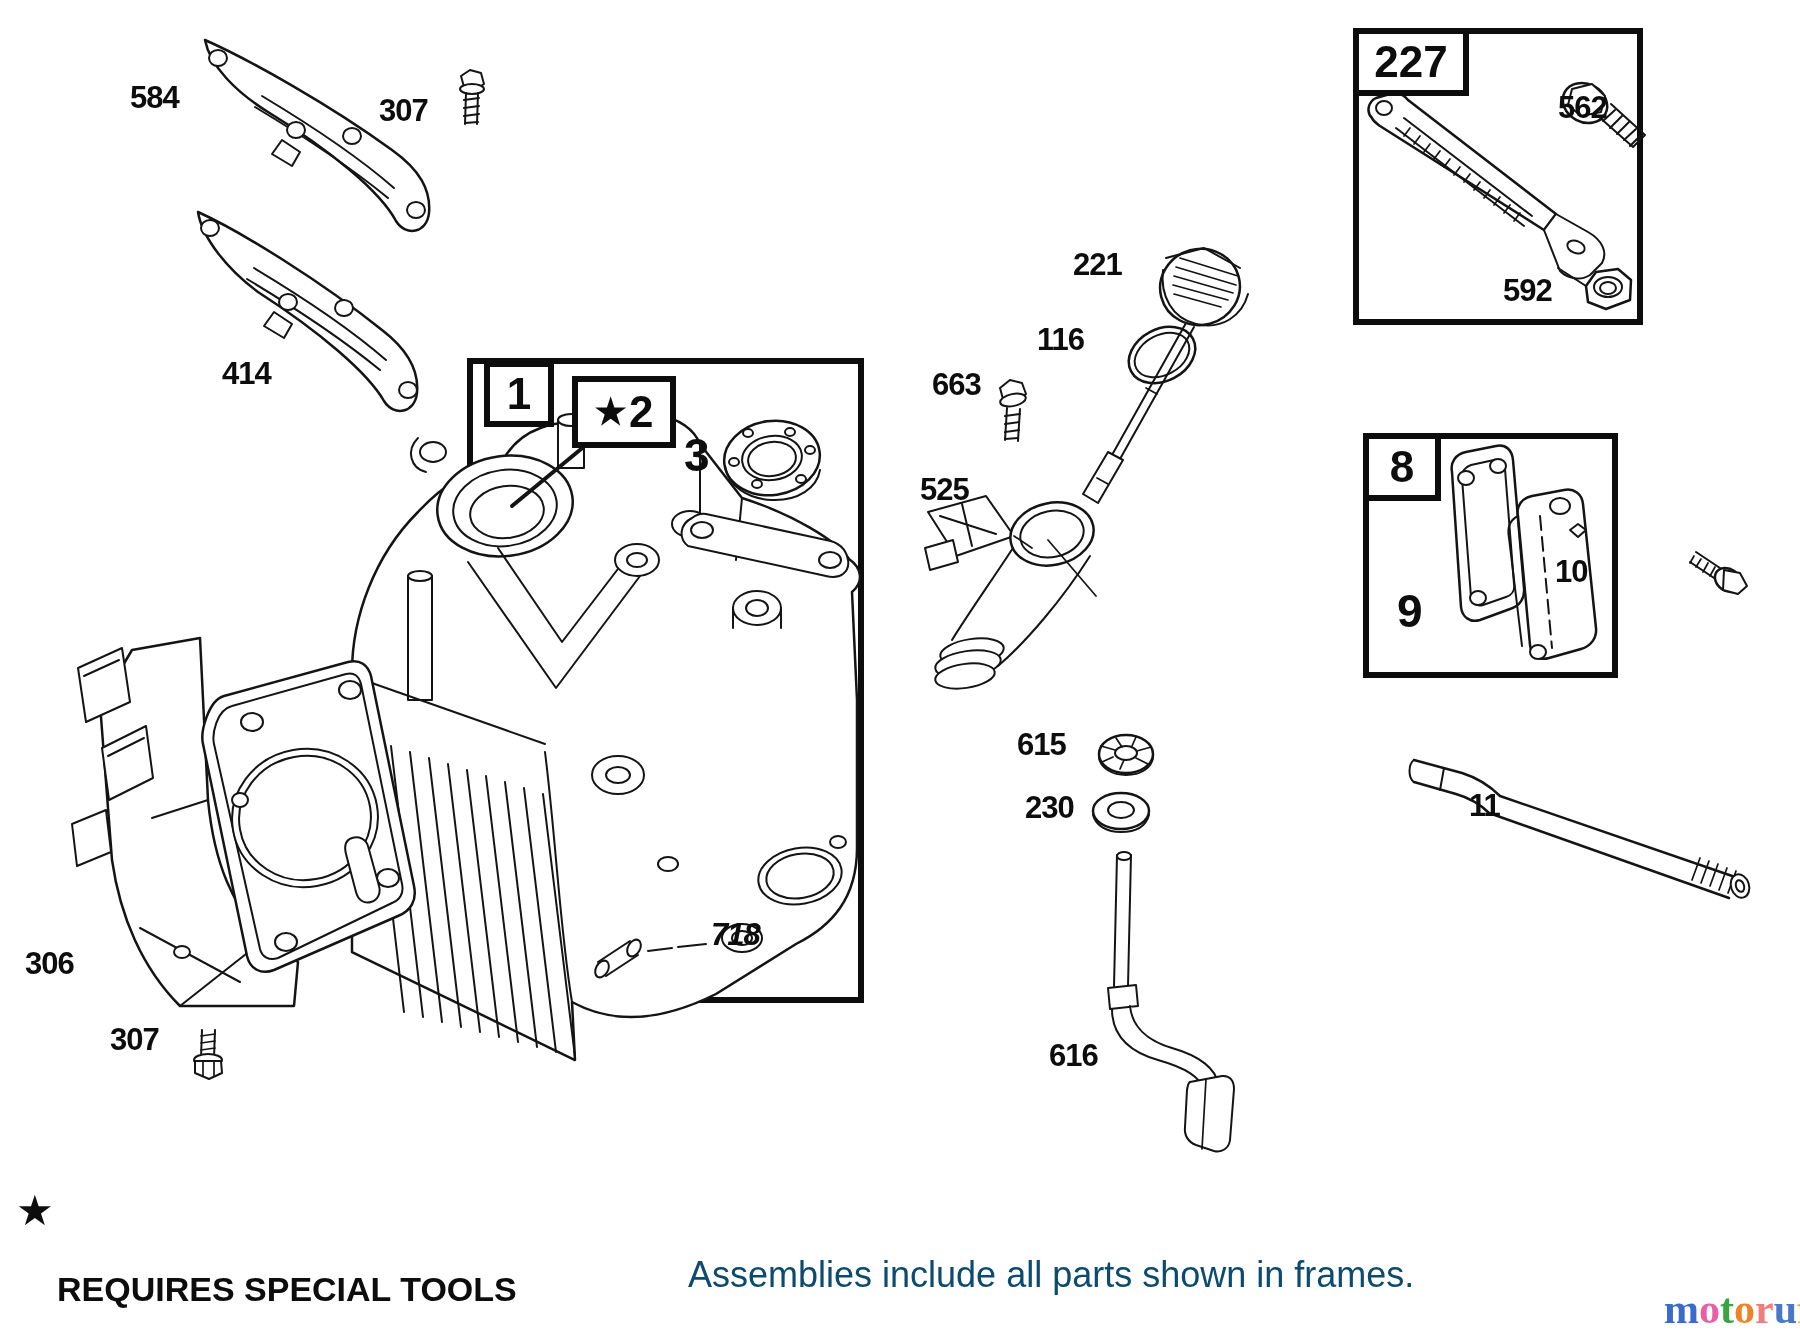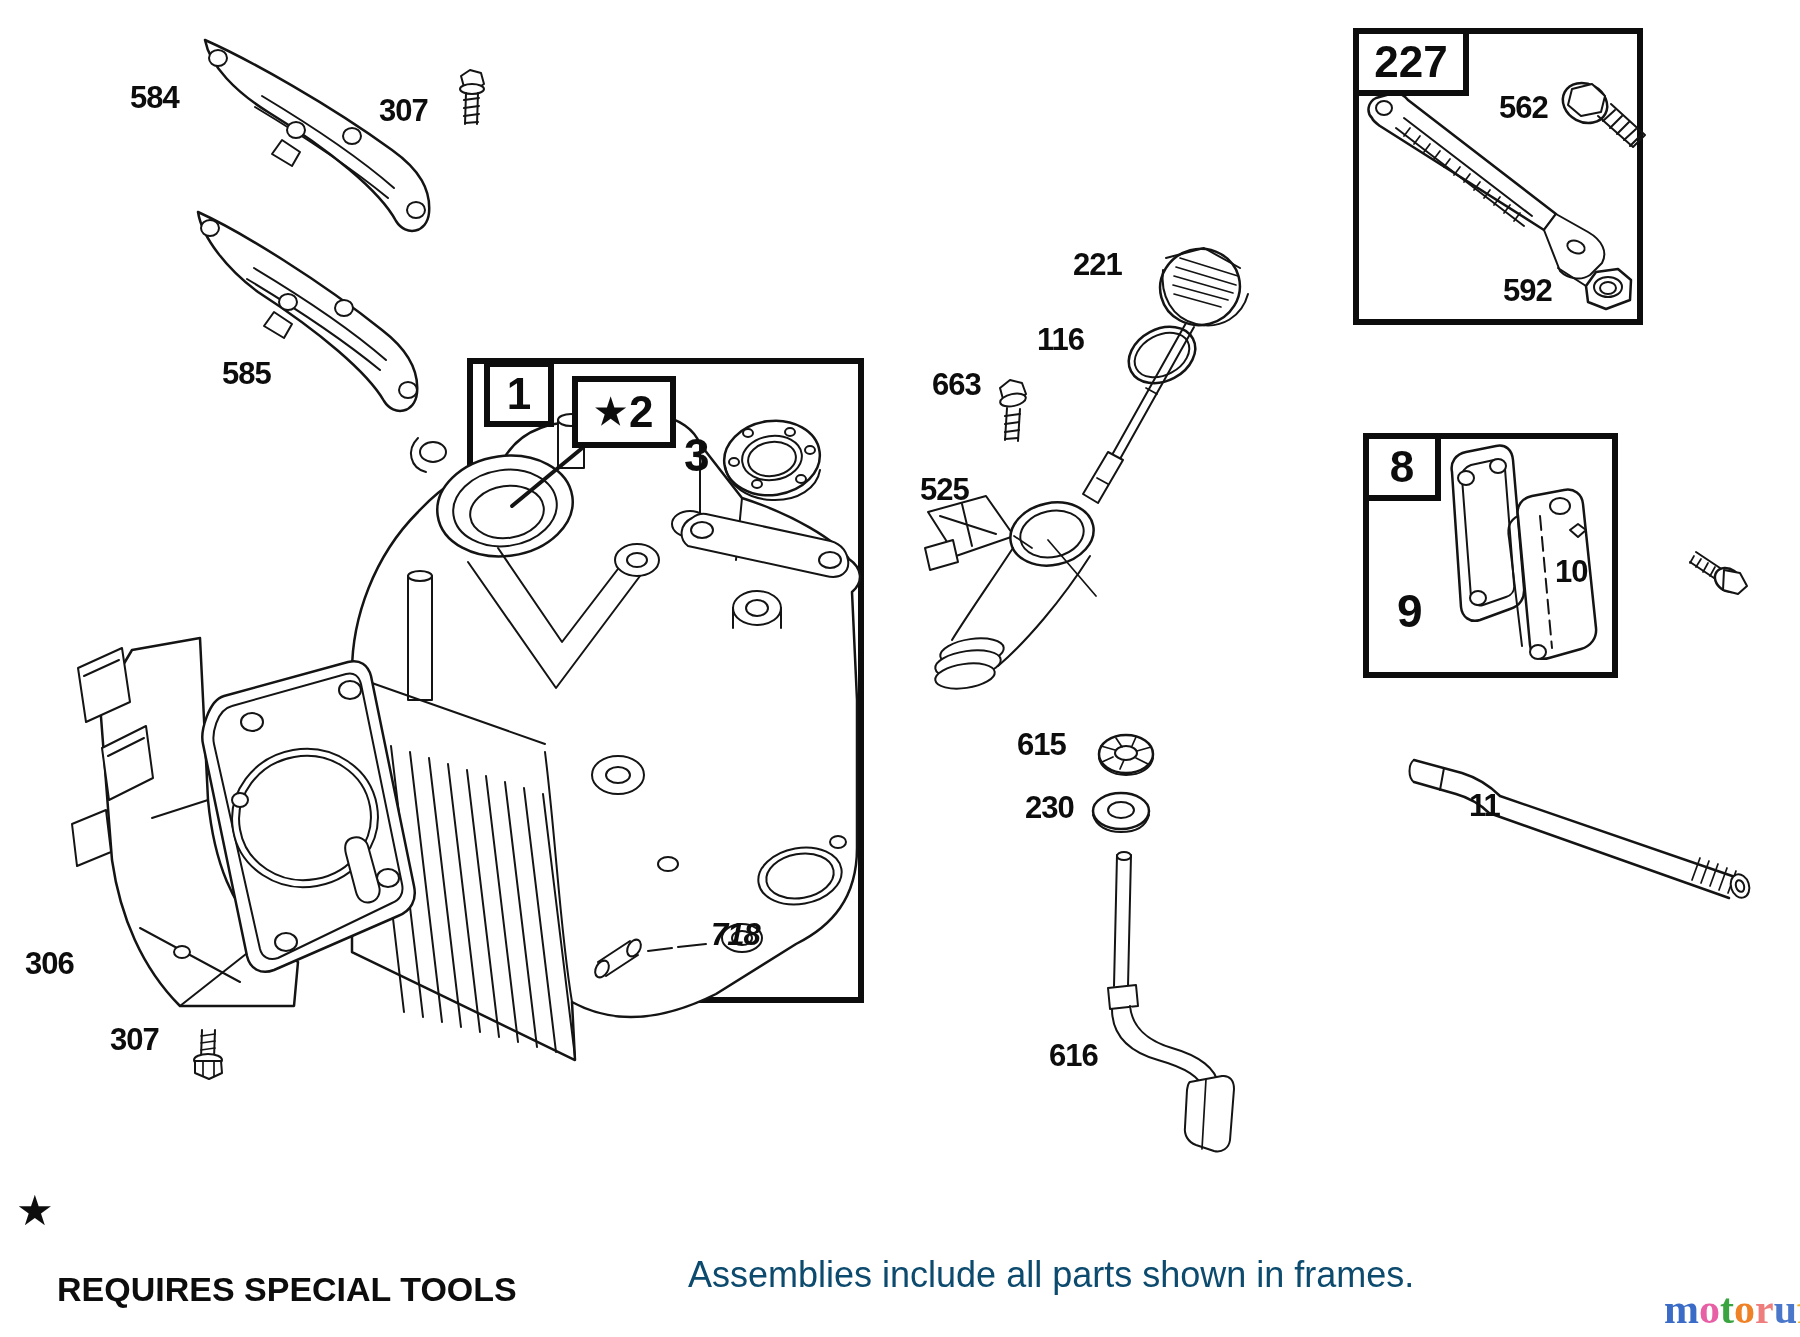"562" div.plabel { left: 1499px -> 1558px }
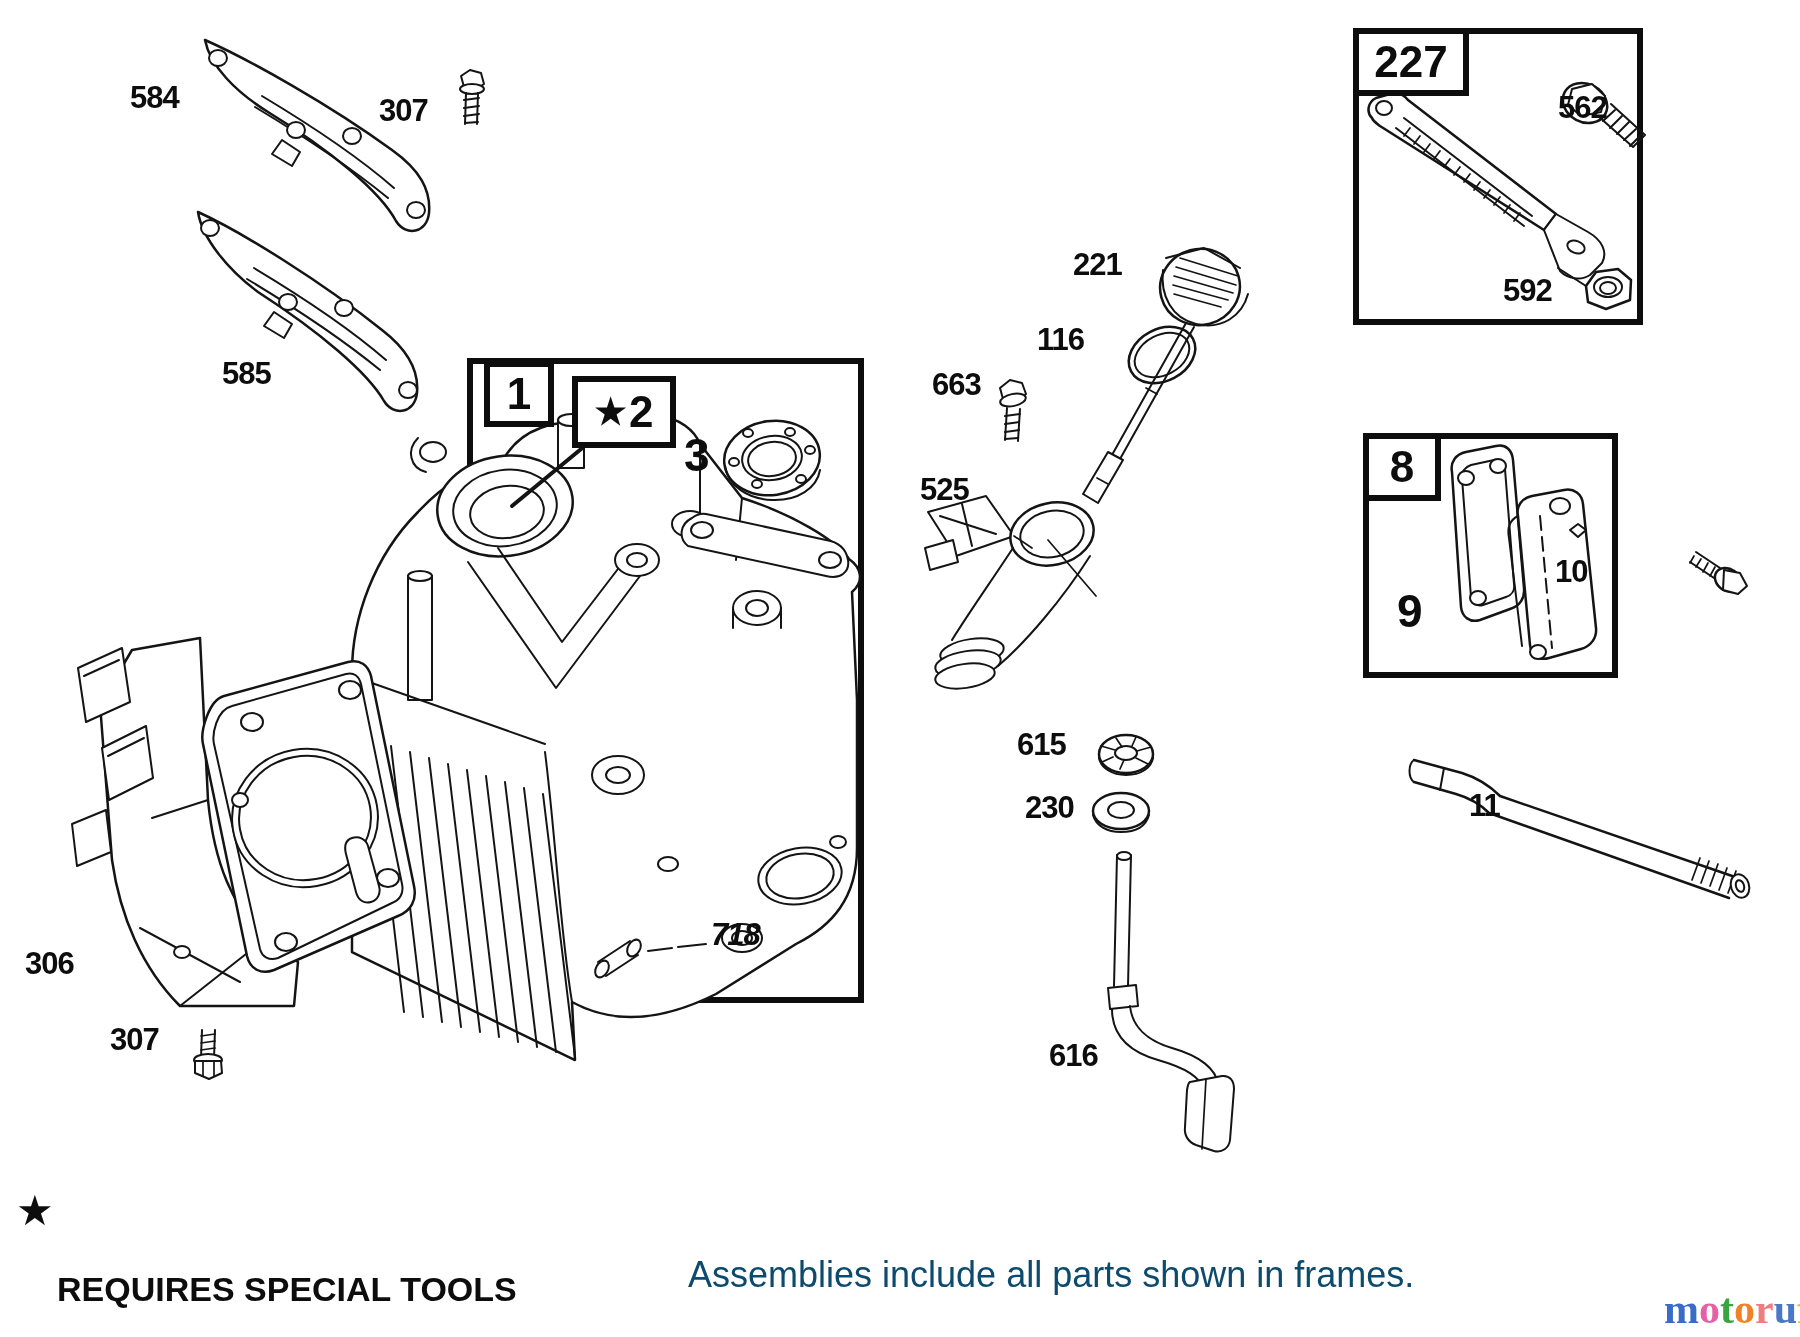"585" div.plabel { text: 585 -> 414 }
